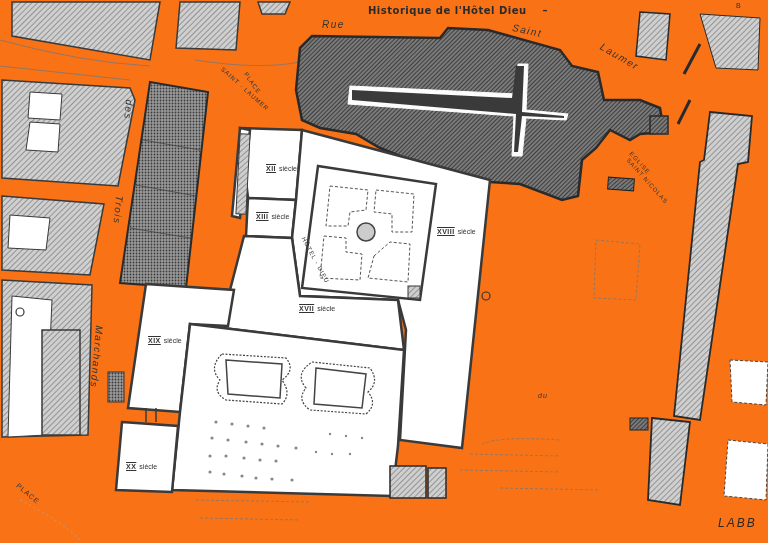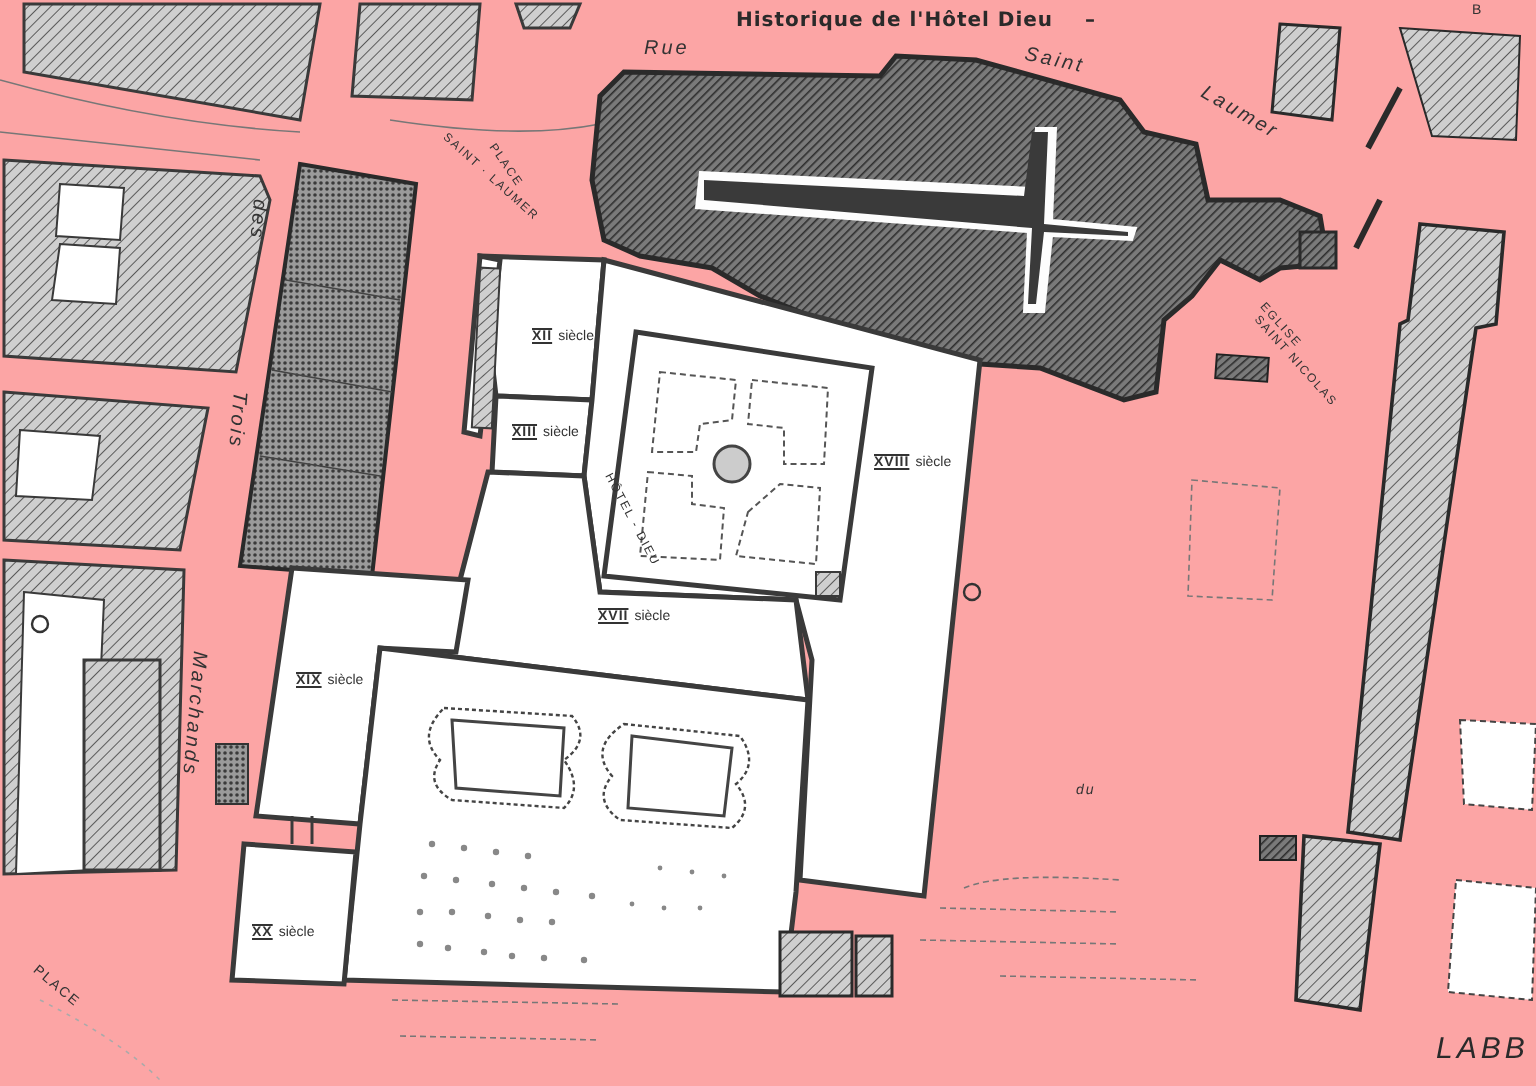"Historique de l'Hôtel Dieu –" #map { background: #fca5a5 -> #f97316 }
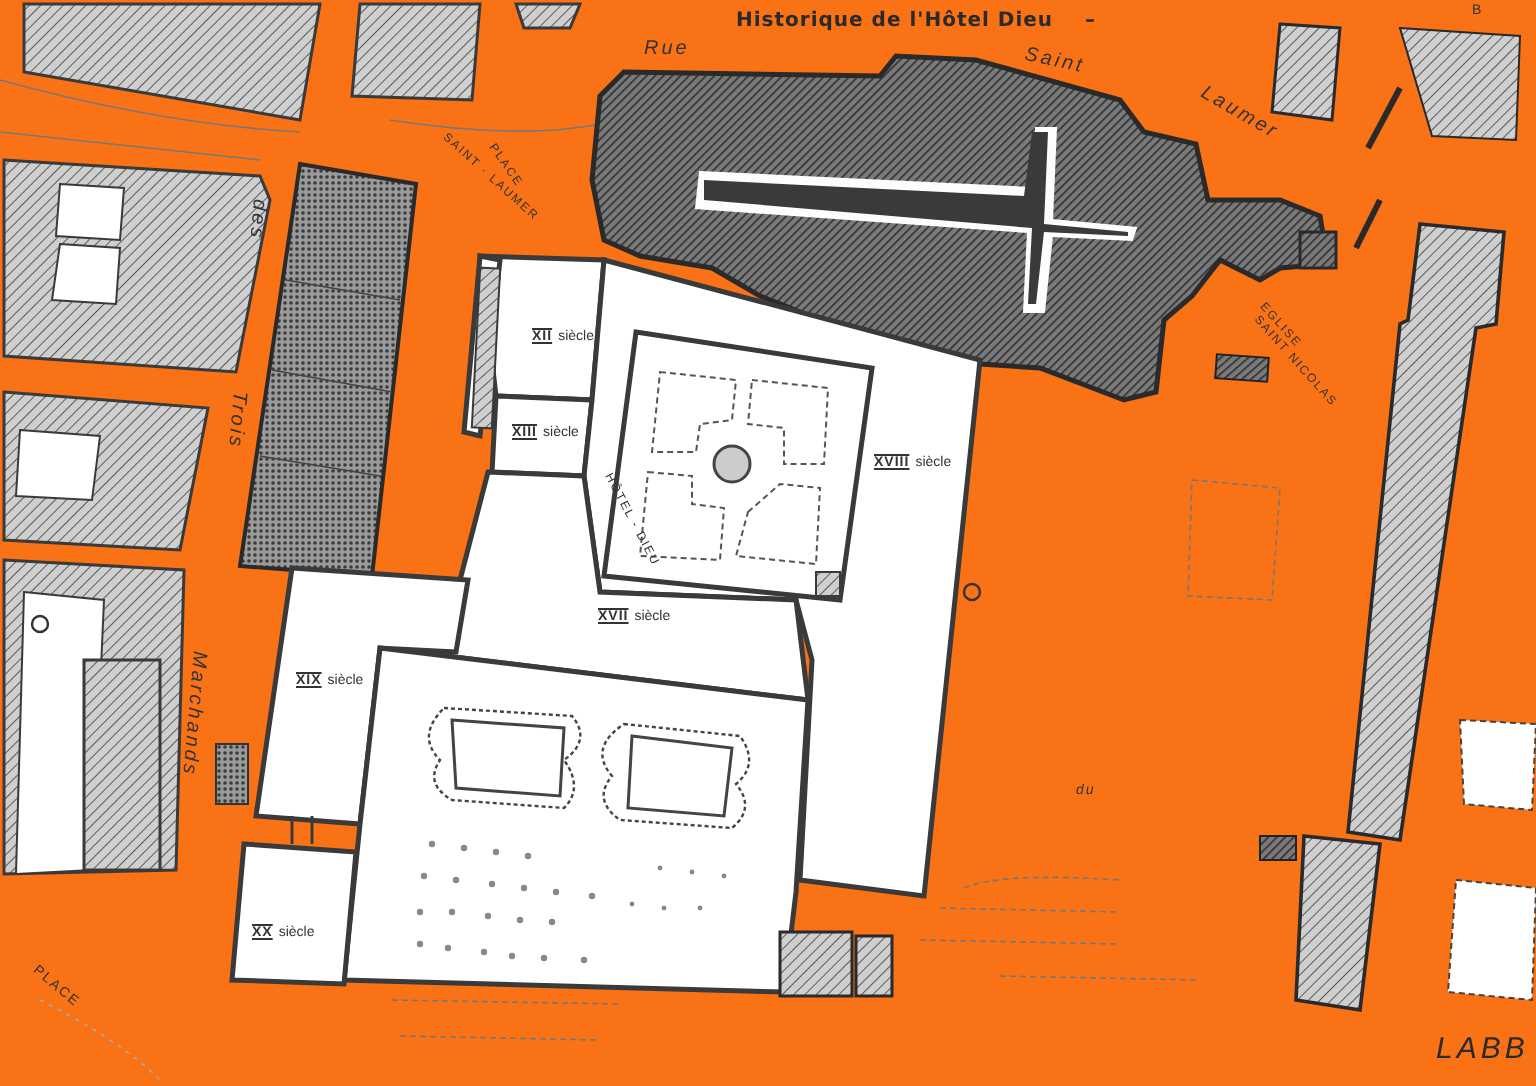"LABB" div.lbl { font-size: 15px -> 12px }
